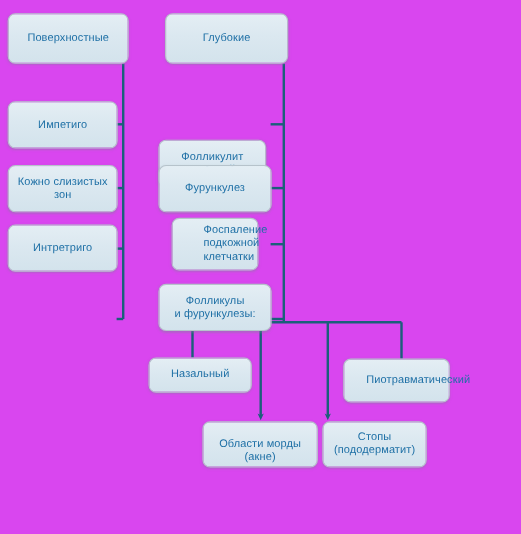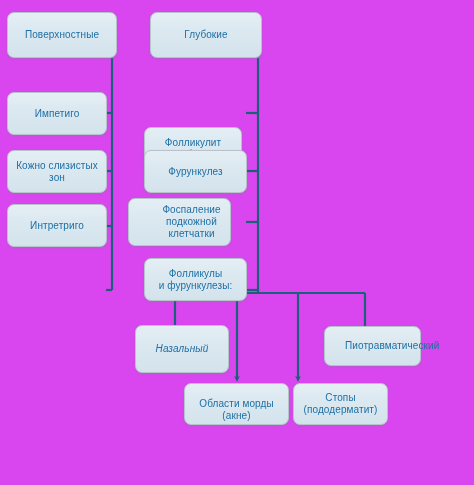"Фоспаление" div.node { left: 128px -> 156px; width: 103px -> 79px }
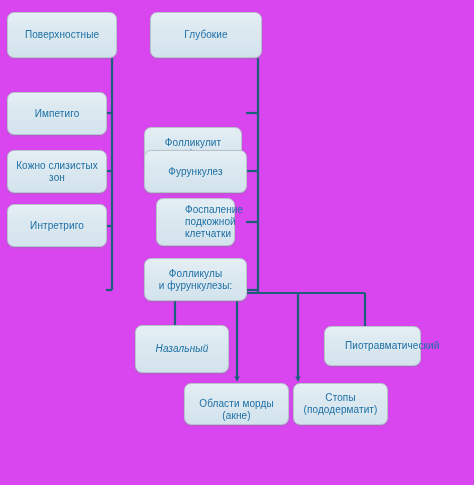"Назальный" div.node { font-style: italic -> none; height: 48px -> 32px }
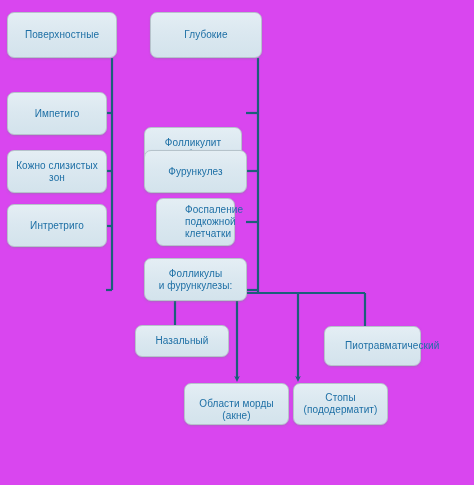"Пиотравматический" div.node { left: 324px -> 312px }
